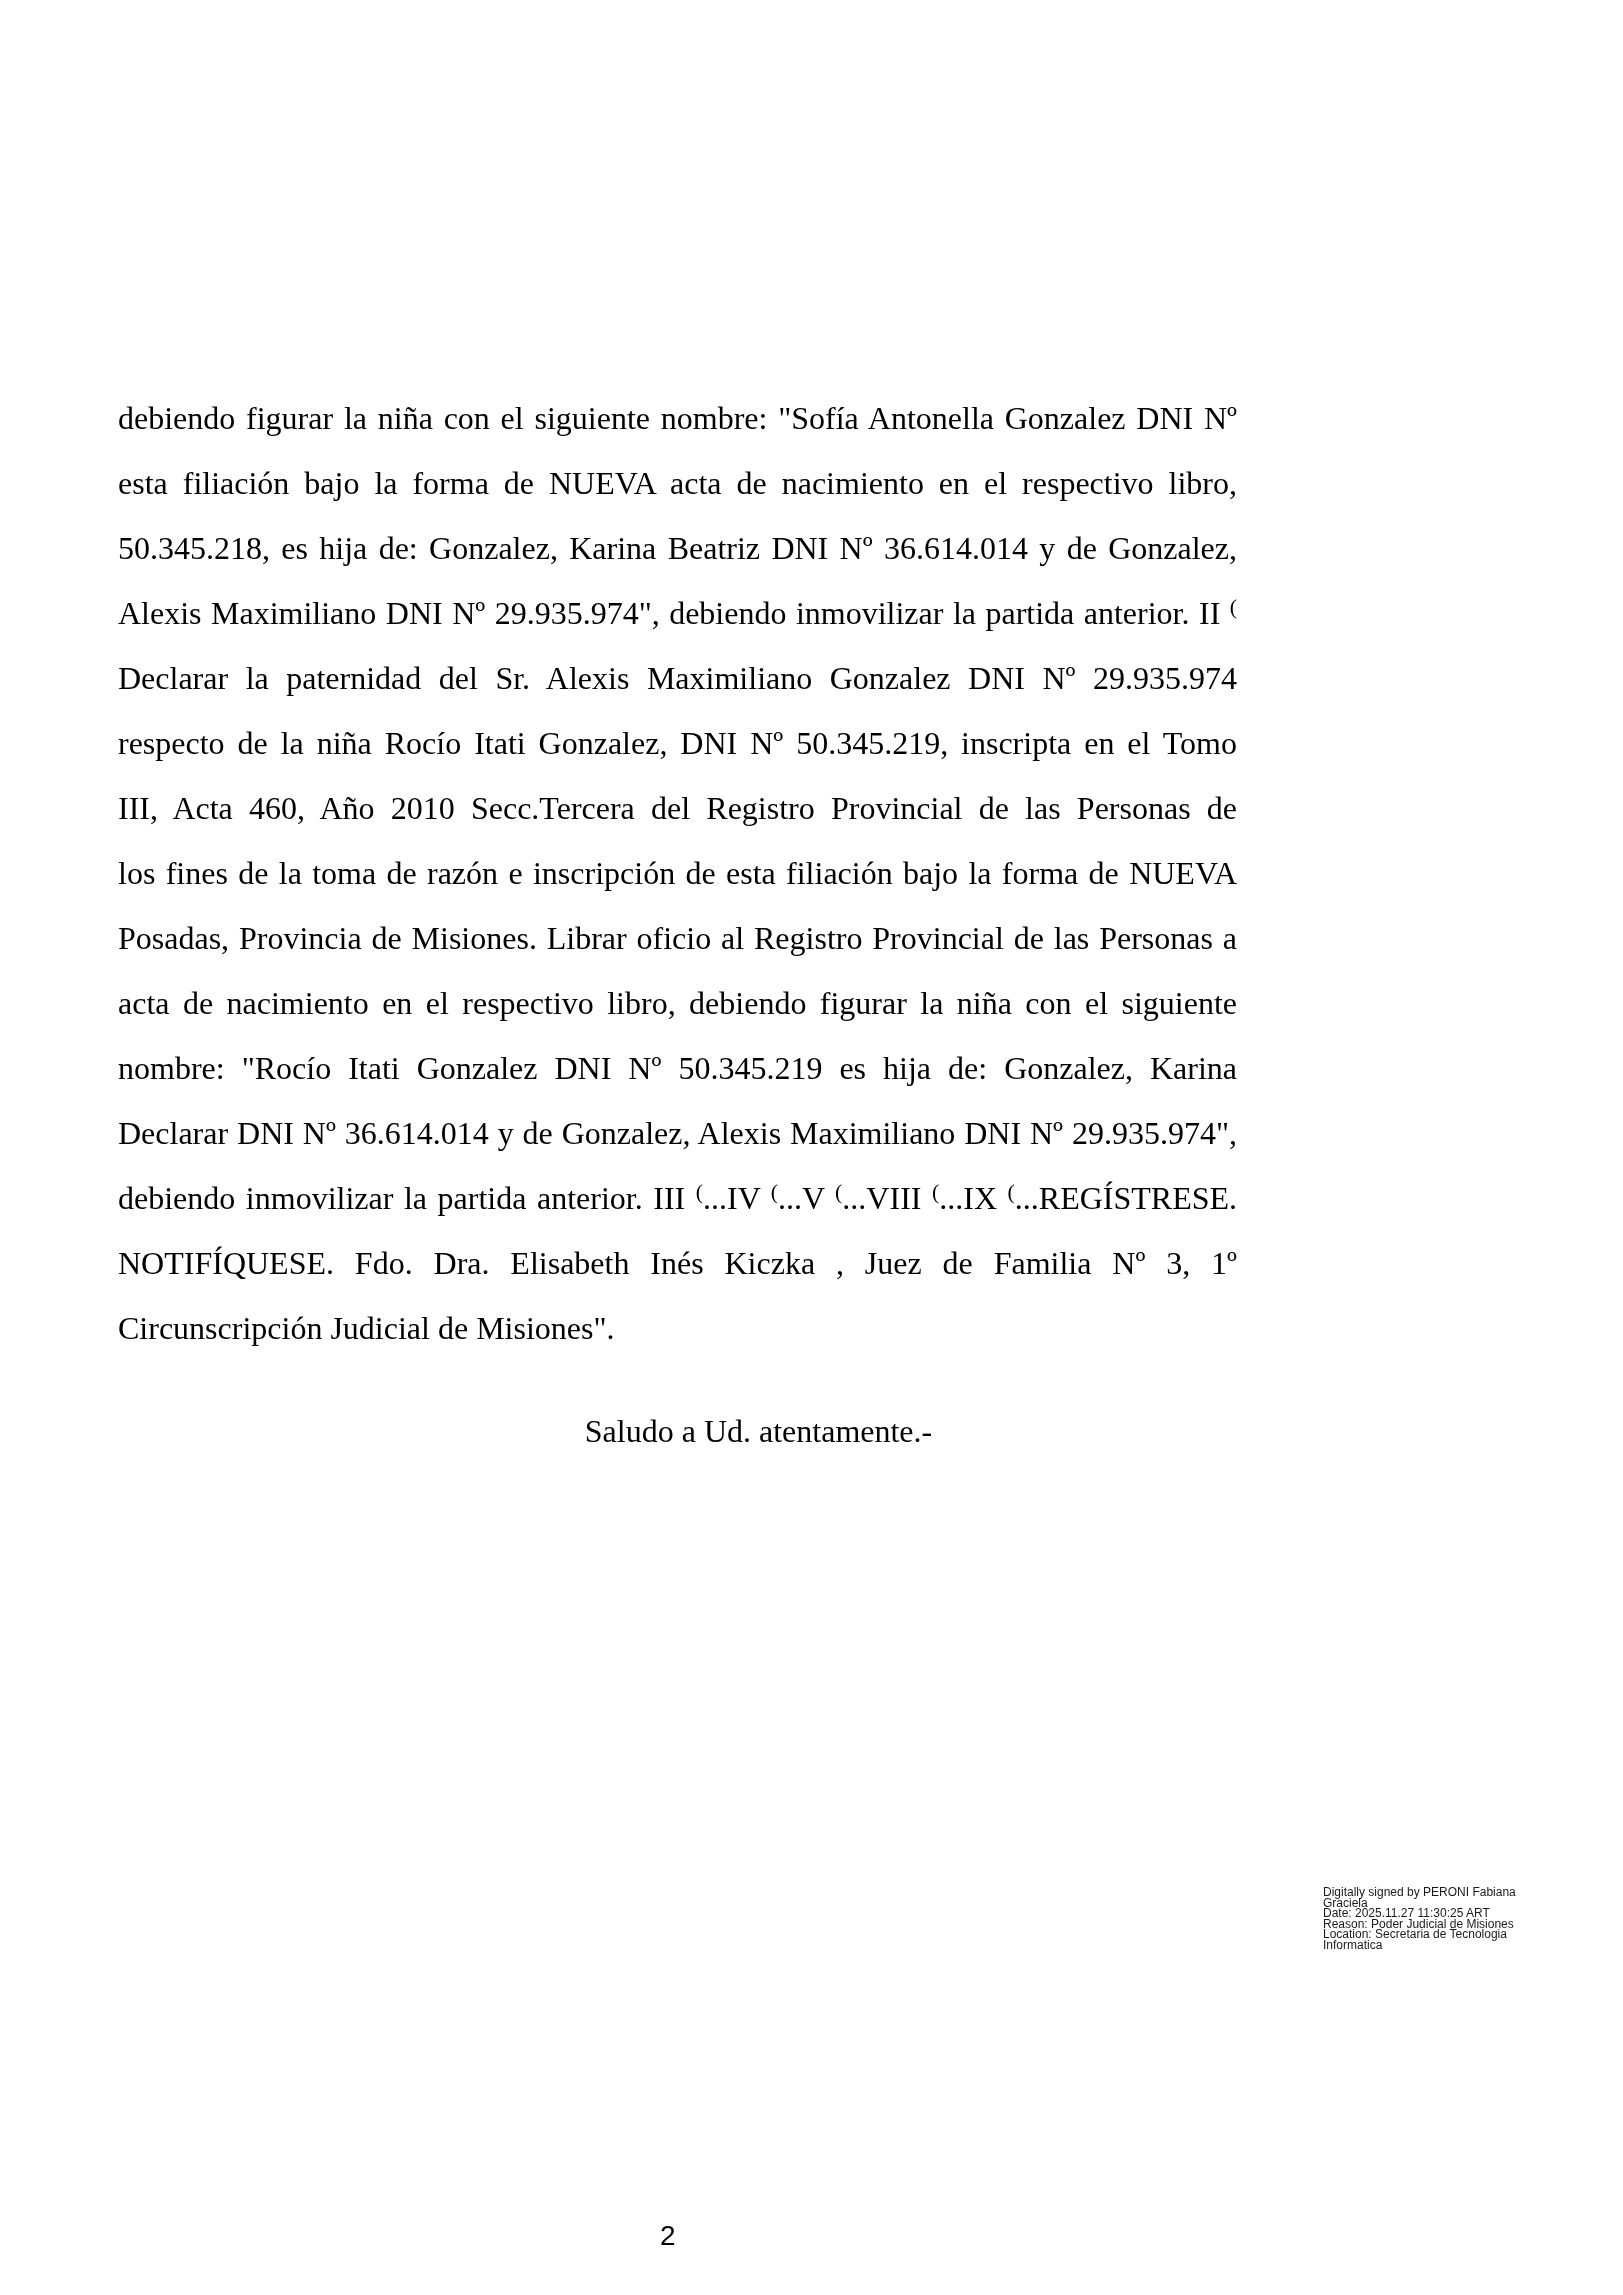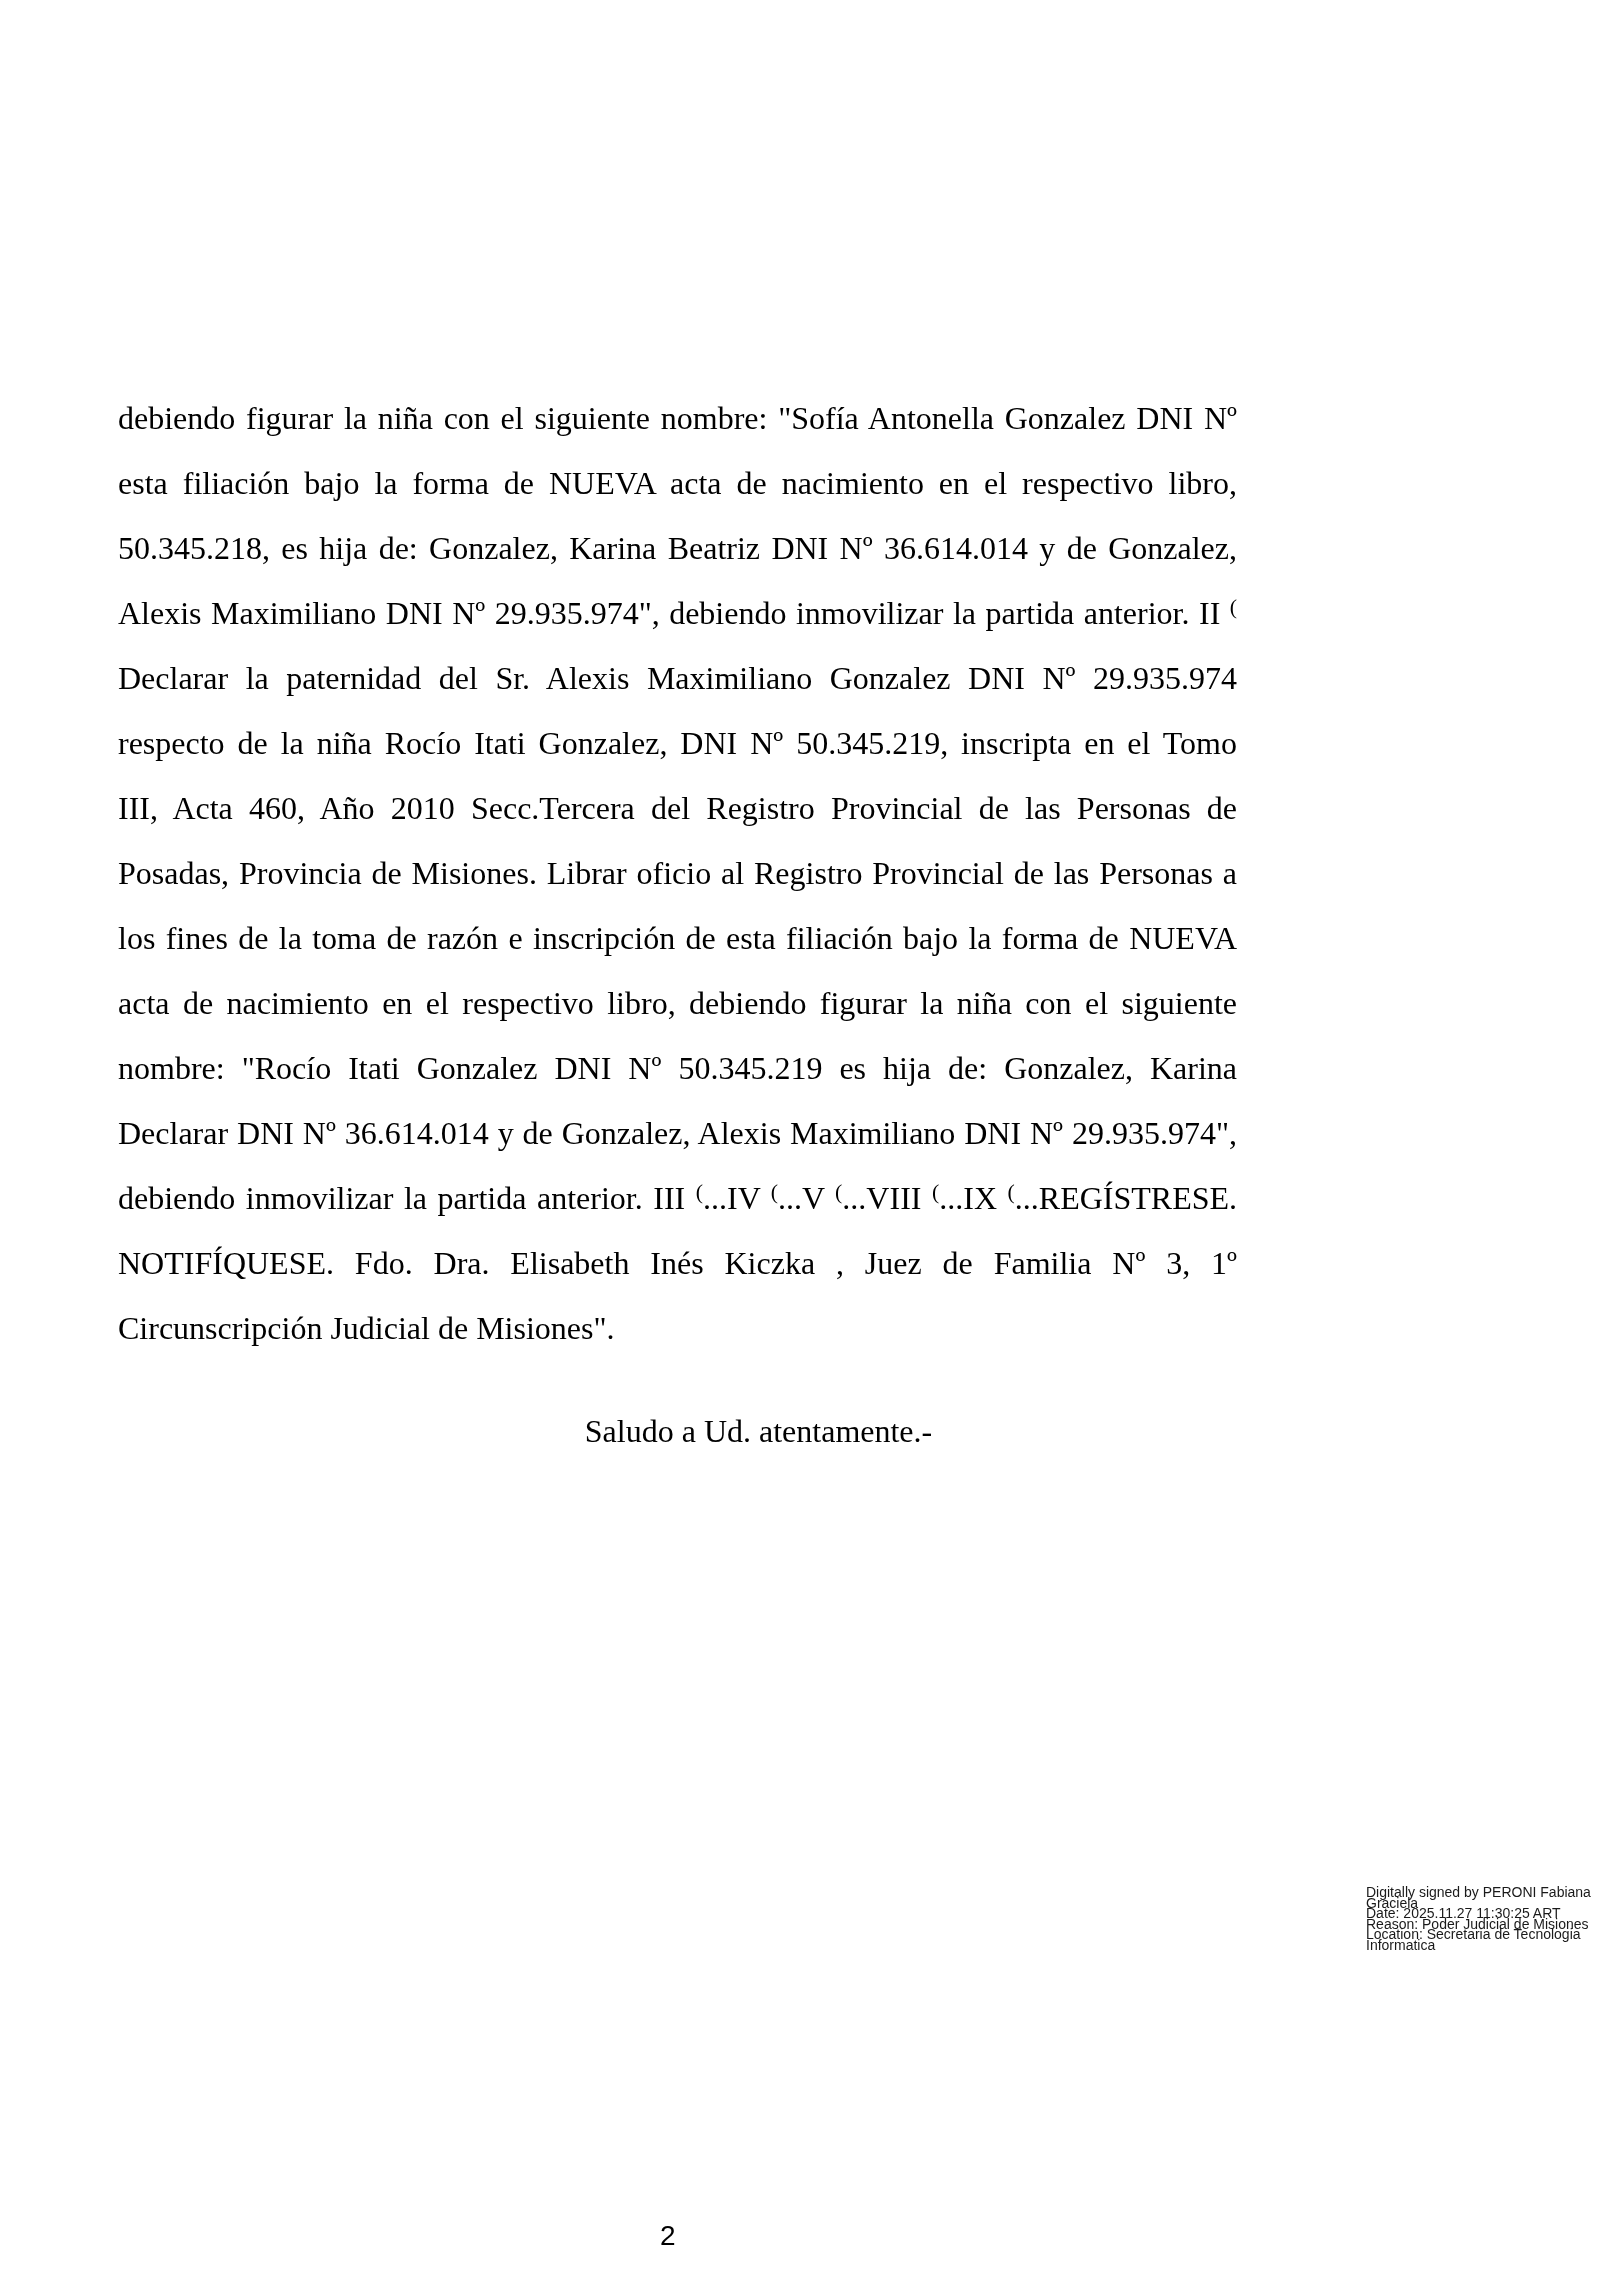"Posadas, Provincia de Misiones. Librar" div.line { order: before "los fines de la toma" -> after "los fines de la toma" }
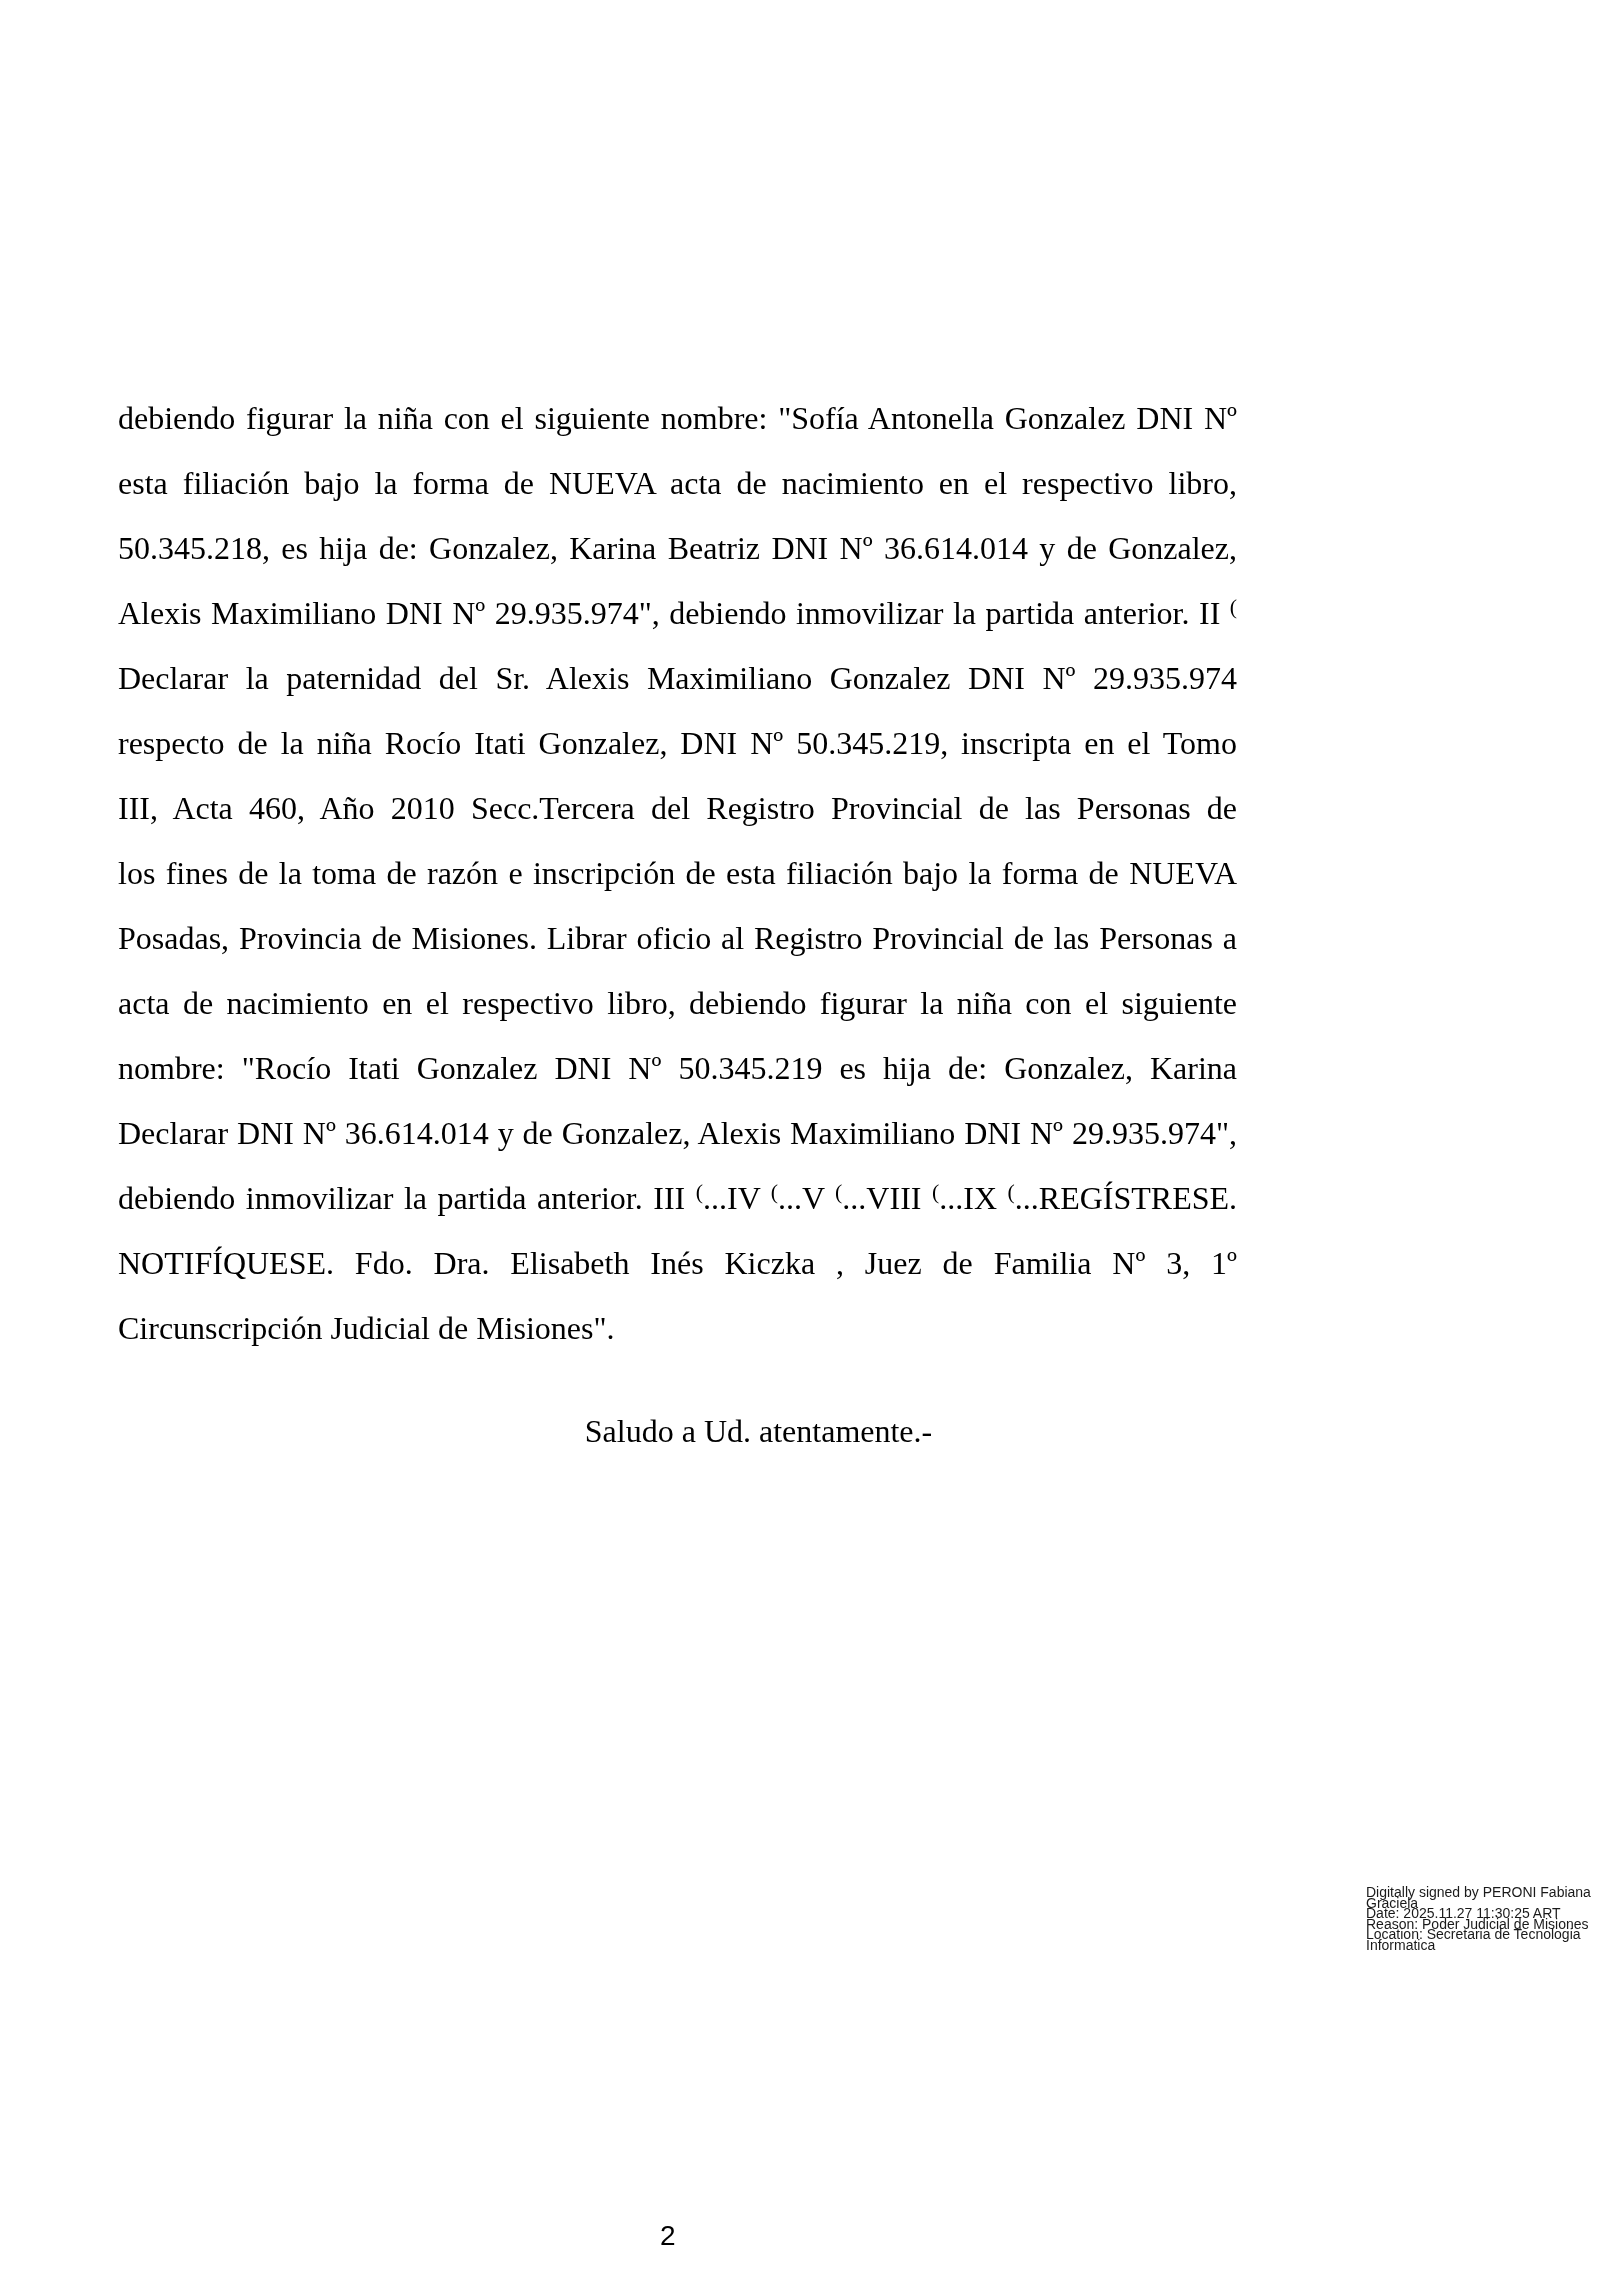"Digitally signed by PERONI Fabiana" .signature { font-size: 14px -> 12px; margin-left: 43px -> none }
